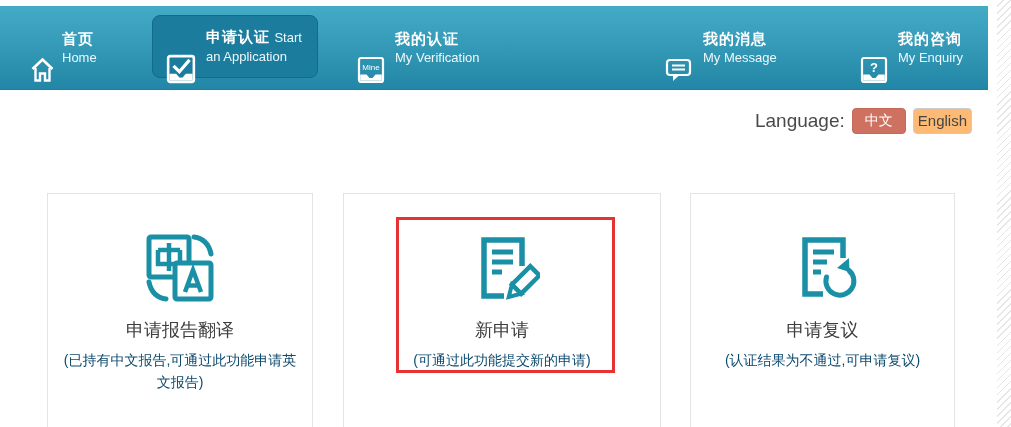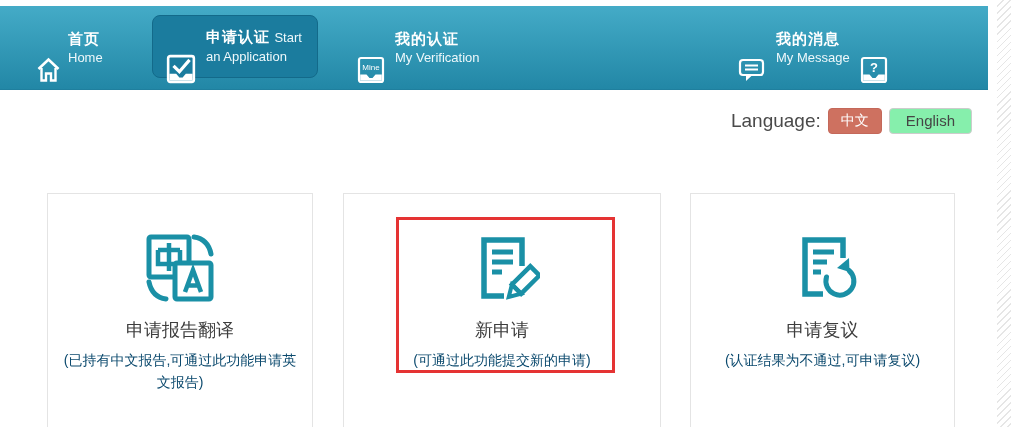"首页" .nav-home { left: 36px -> 30px }
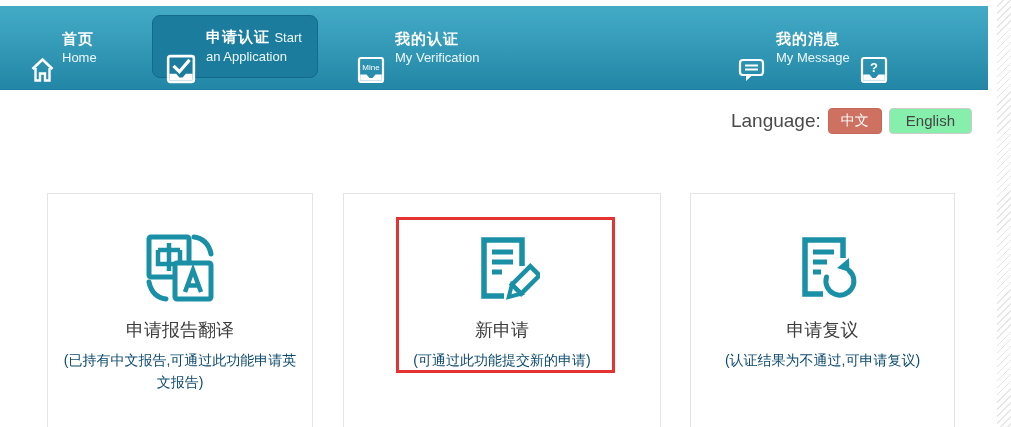"我的消息" .nav-msg { left: 738px -> 665px }
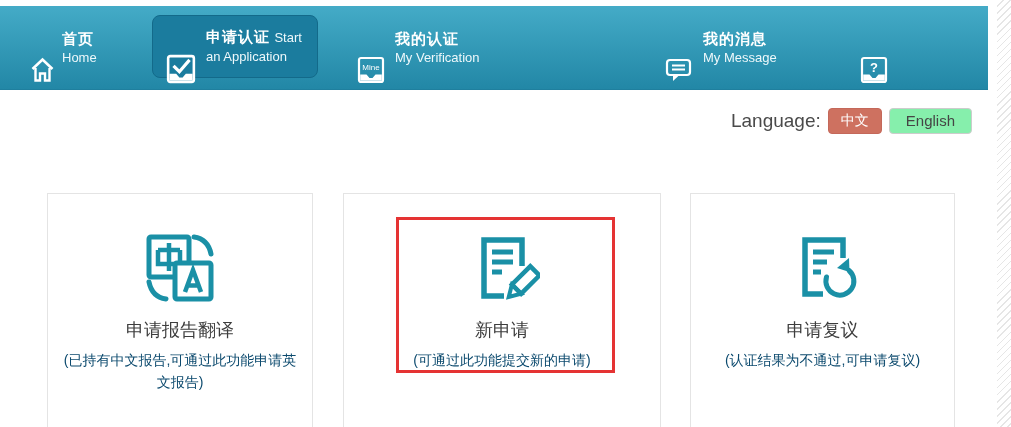"我的咨询" span.labels { html: none -> <span> <span>我的咨询</span> <span>My Enquiry</span> </span> }
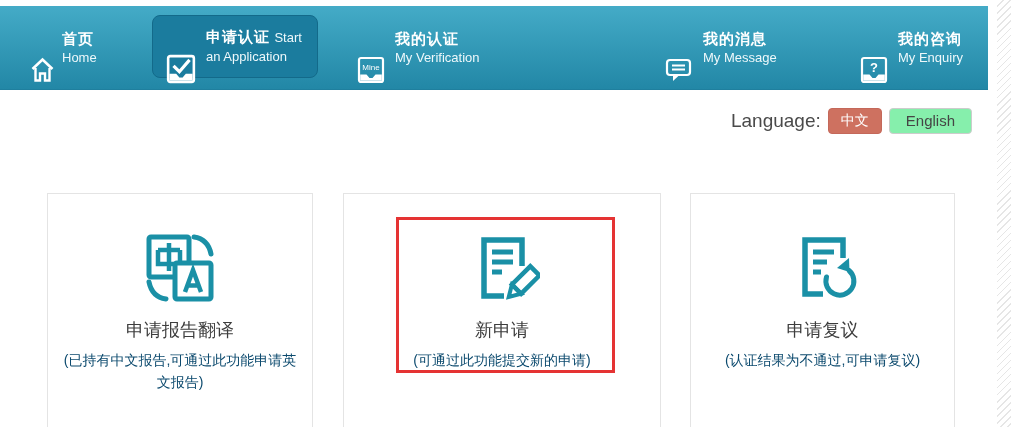"English" .btn-en { background: #86efac -> #fdba74; padding: 3px 16px 4px -> 3px 4px 4px }
